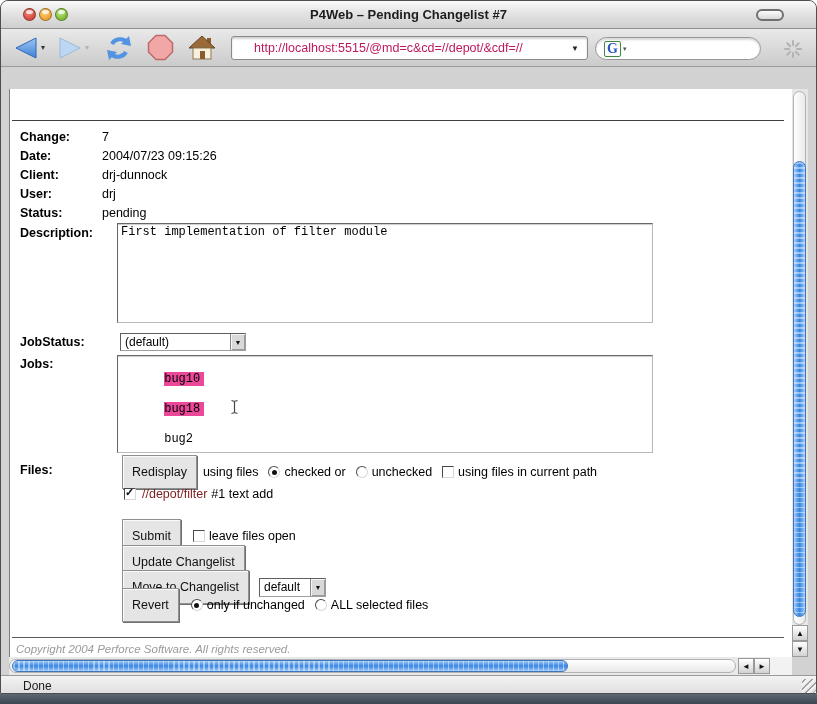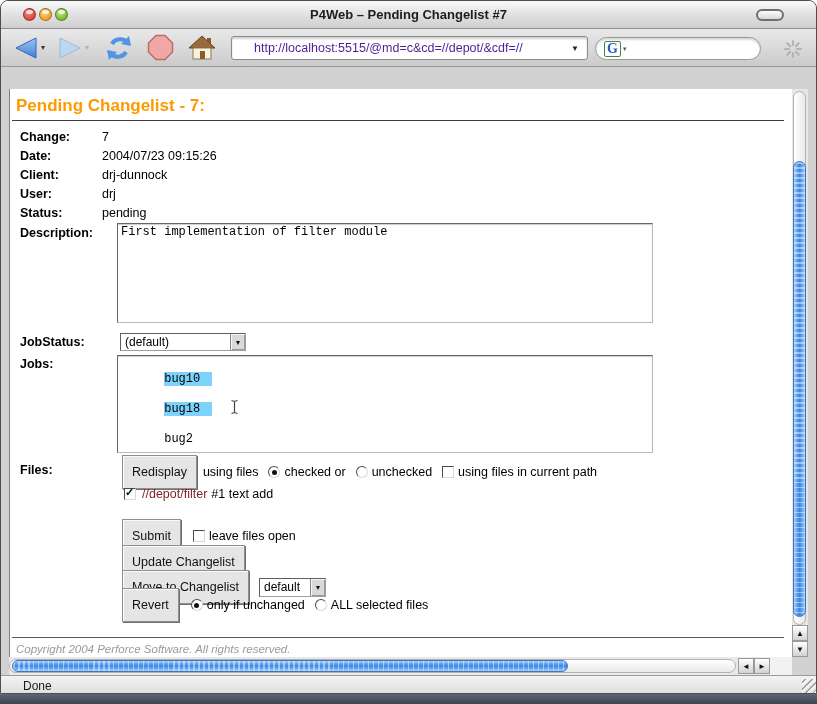"http://localhost:5515/@md=c&cd=//depot/&" .urltext { color: #4c1d95 -> #be185d }
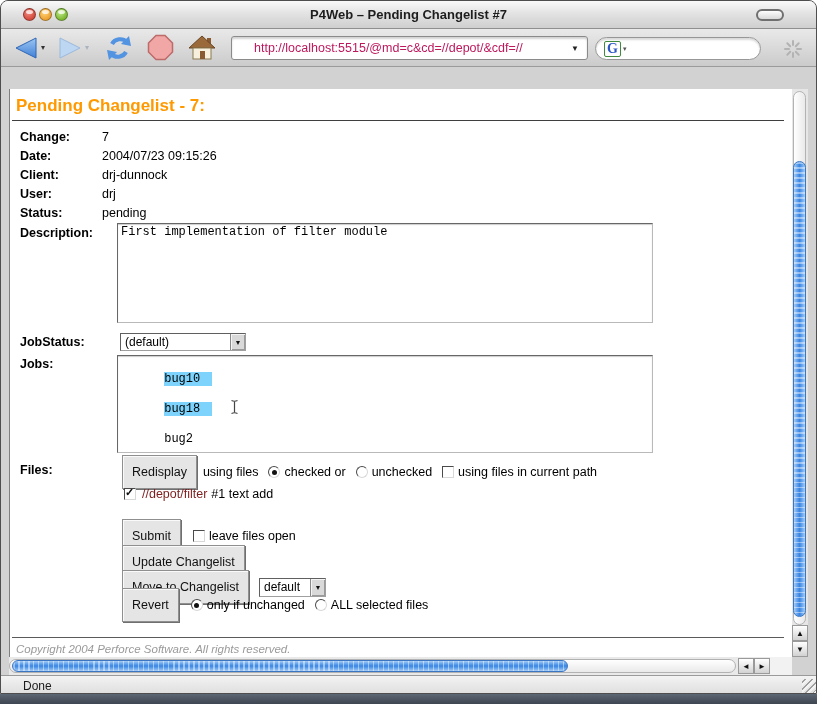"Pending Changelist - 7:" div.pgheading { html: <div>Pending Changelist - 7:</div> -> none }
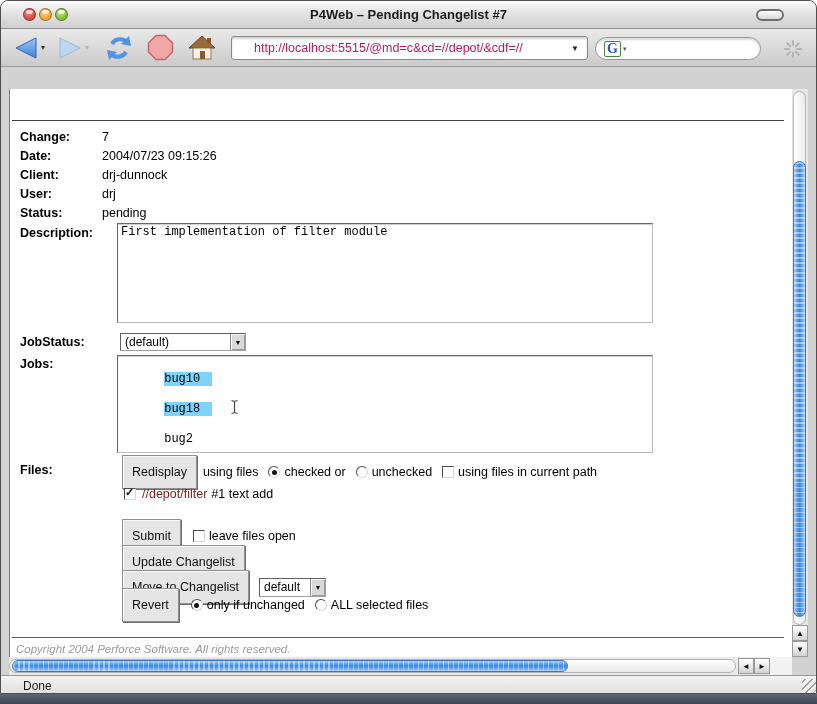"bug10" .selhl { background: #7dd3fc -> #ec4899; padding-right: 12px -> 4px }
